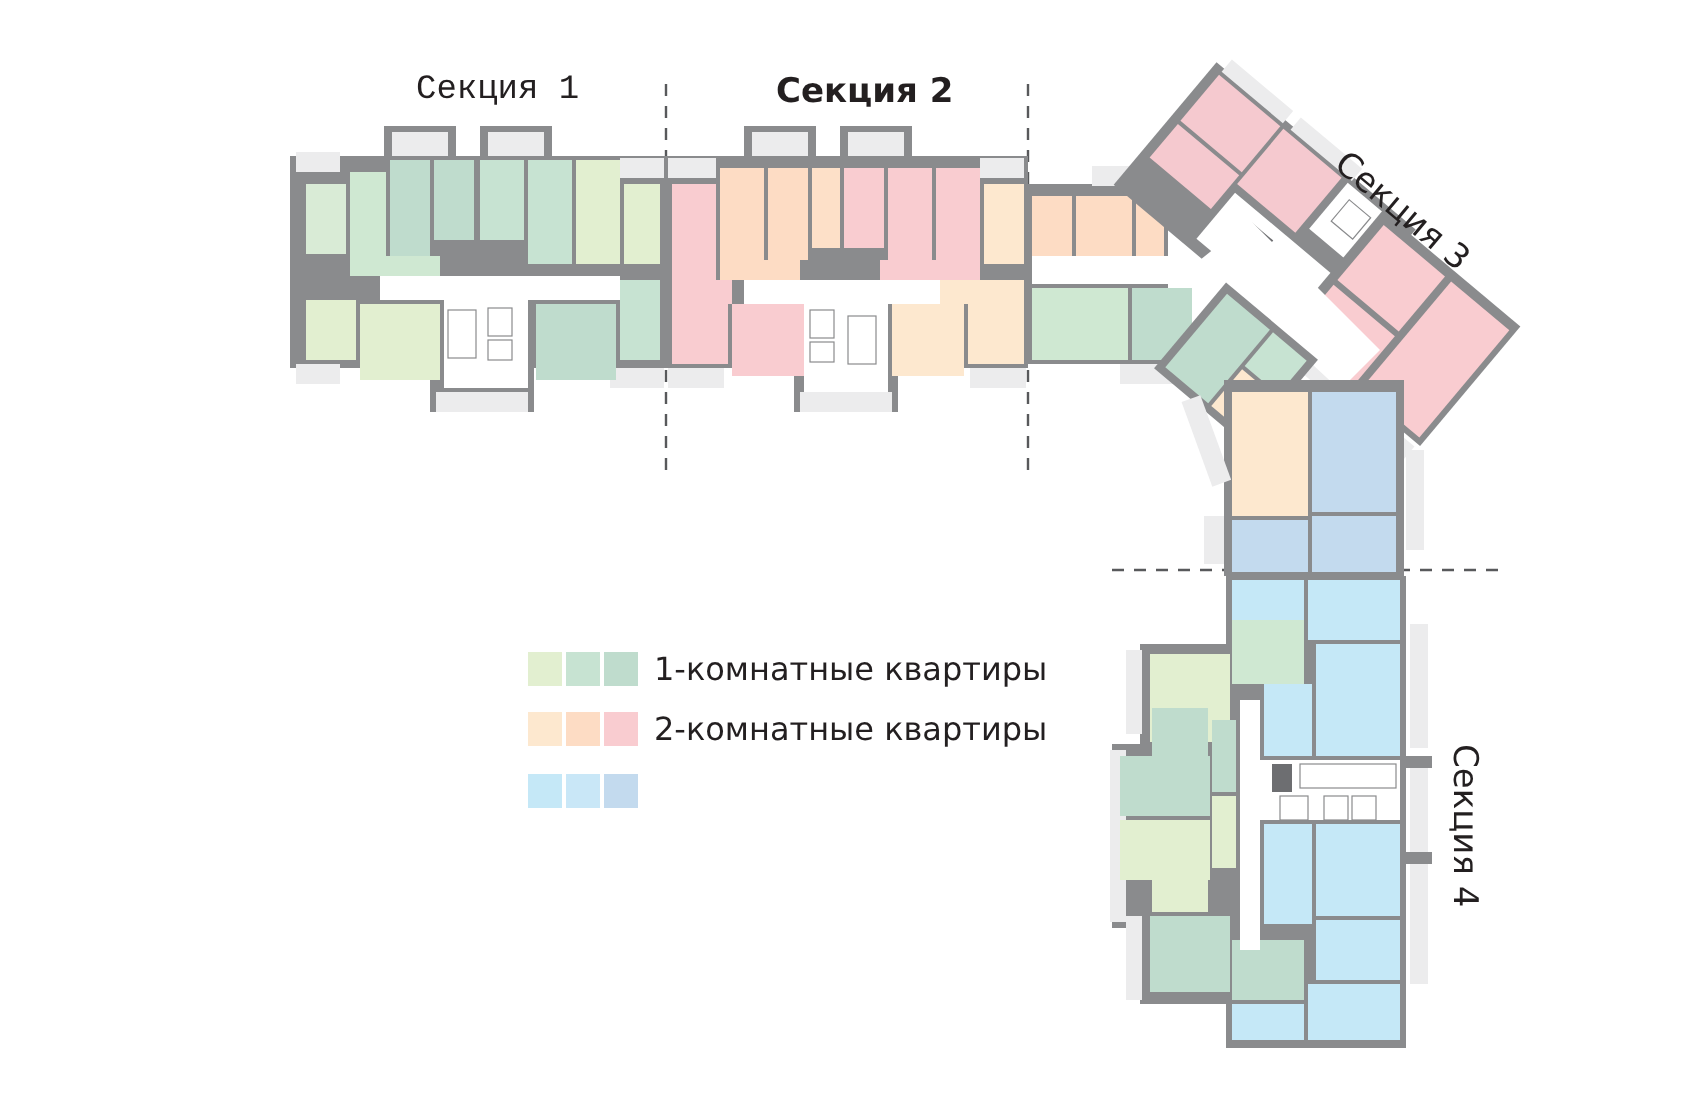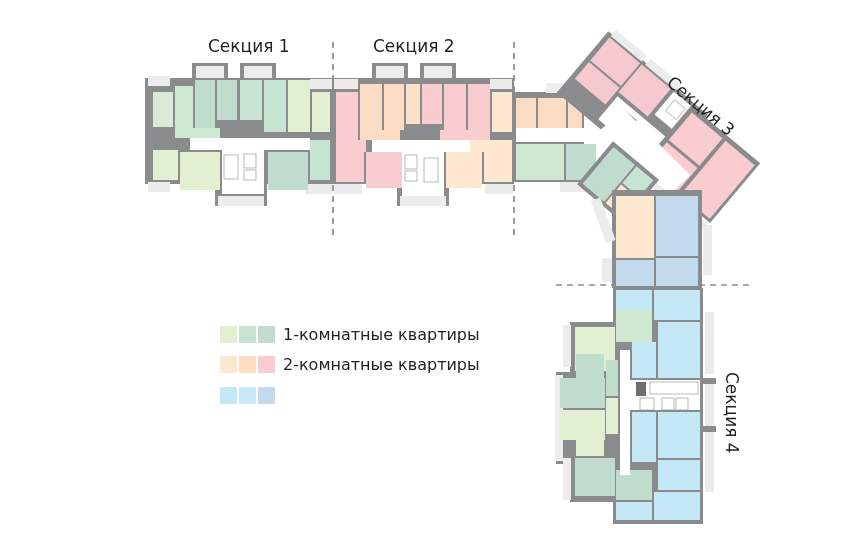"Секция 1" div.sec-label { font-family: none -> Liberation Mono, monospace }
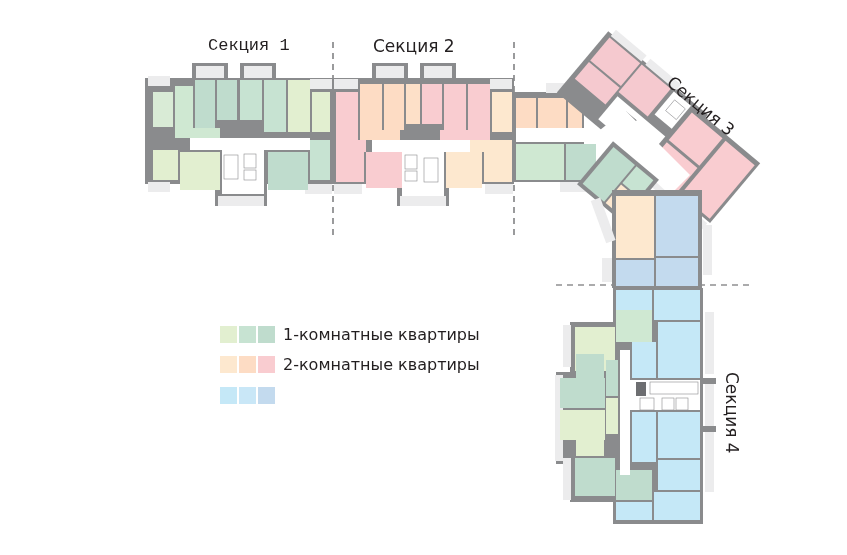"Секция 2" div.sec-label { font-weight: none -> bold; left: 373px -> 388px }
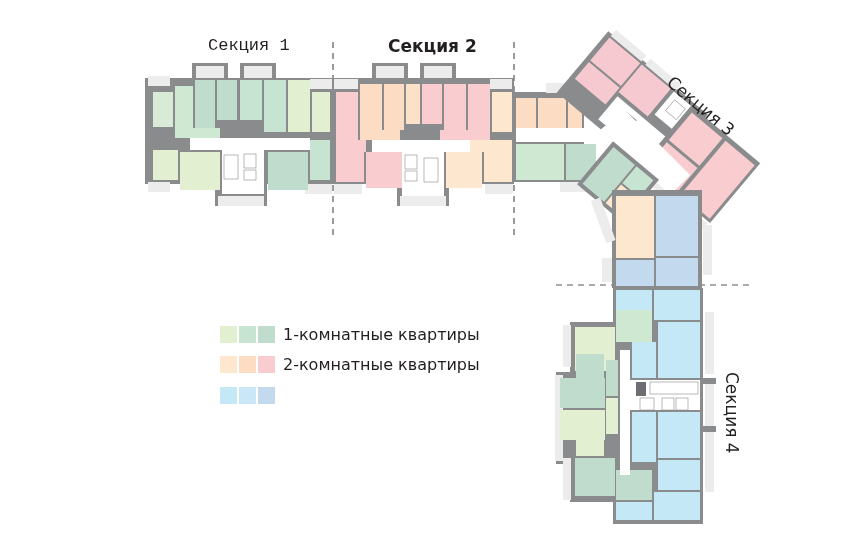"1-комнатные квартиры" .legend-row { margin-left: none -> 44px }
